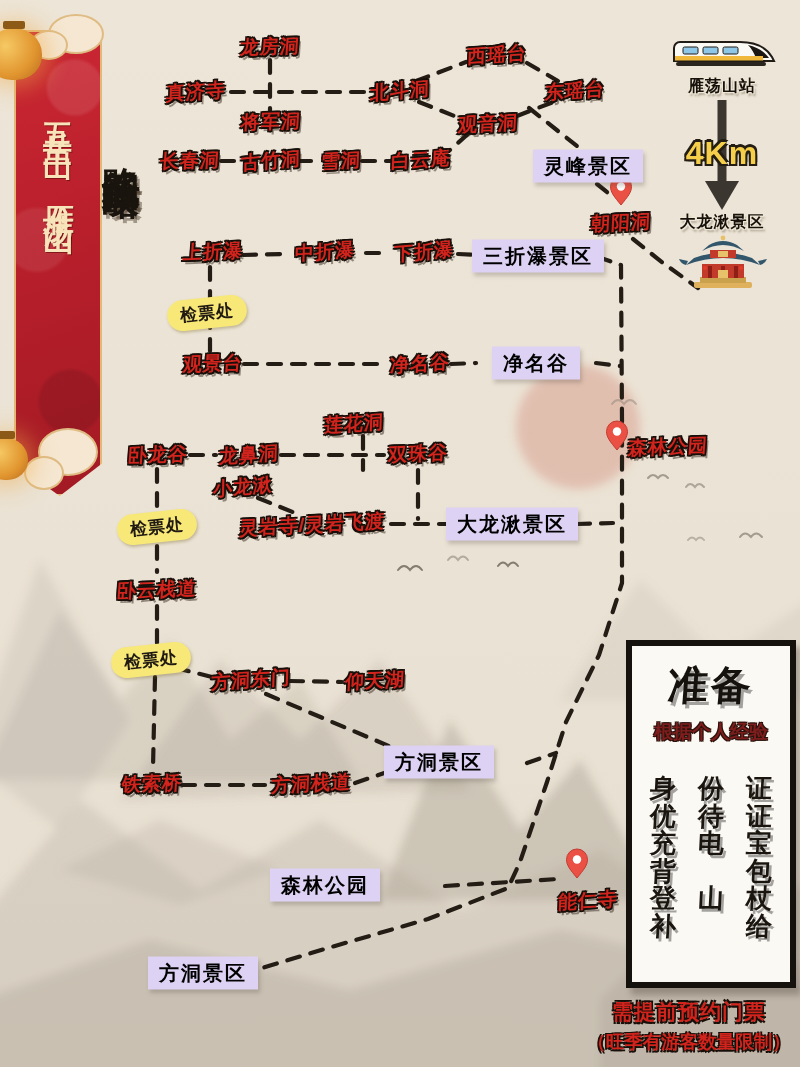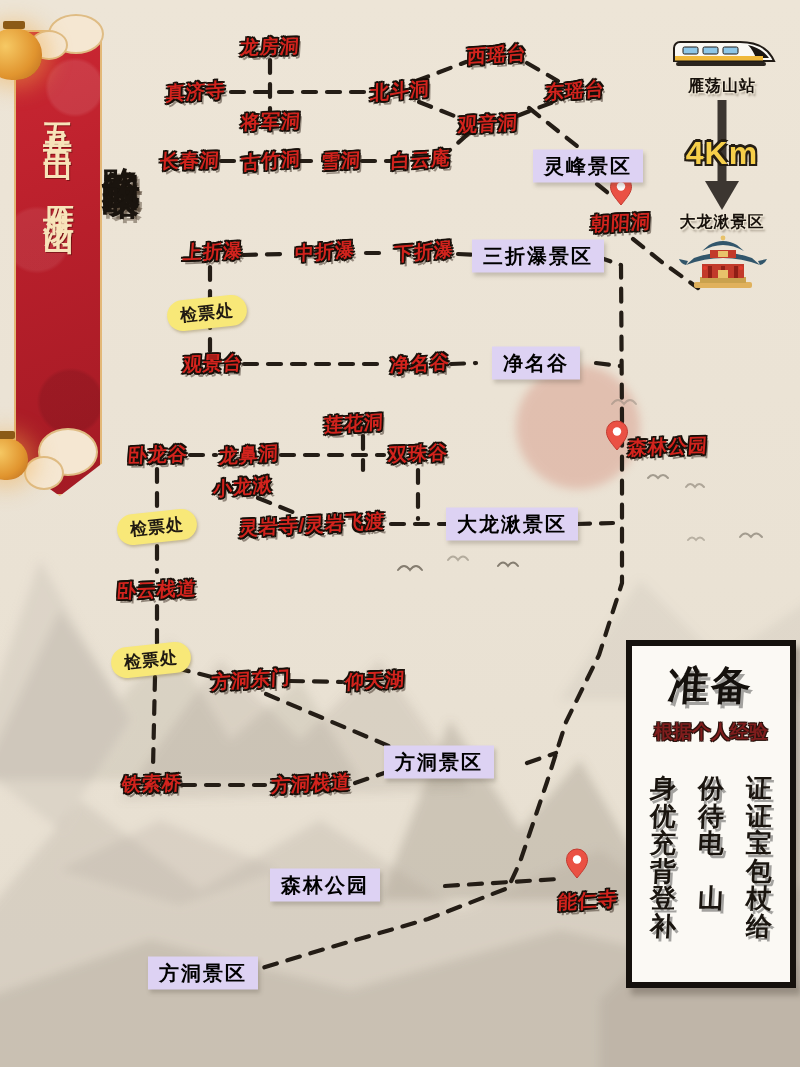"需提前预约门票" div.footer { html: none -> <div> <div>需提前预约门票</div> <div>（旺季有游客数量限制）</div> </div> }
